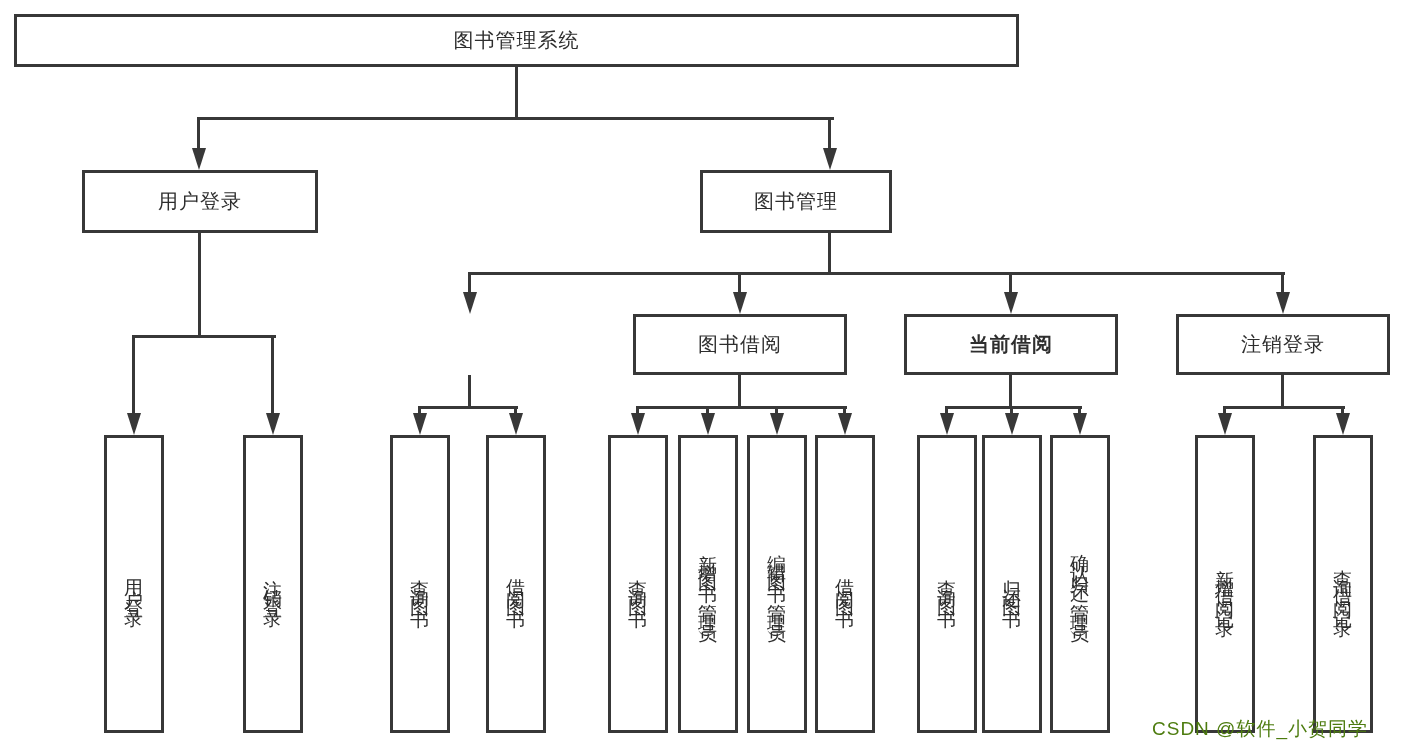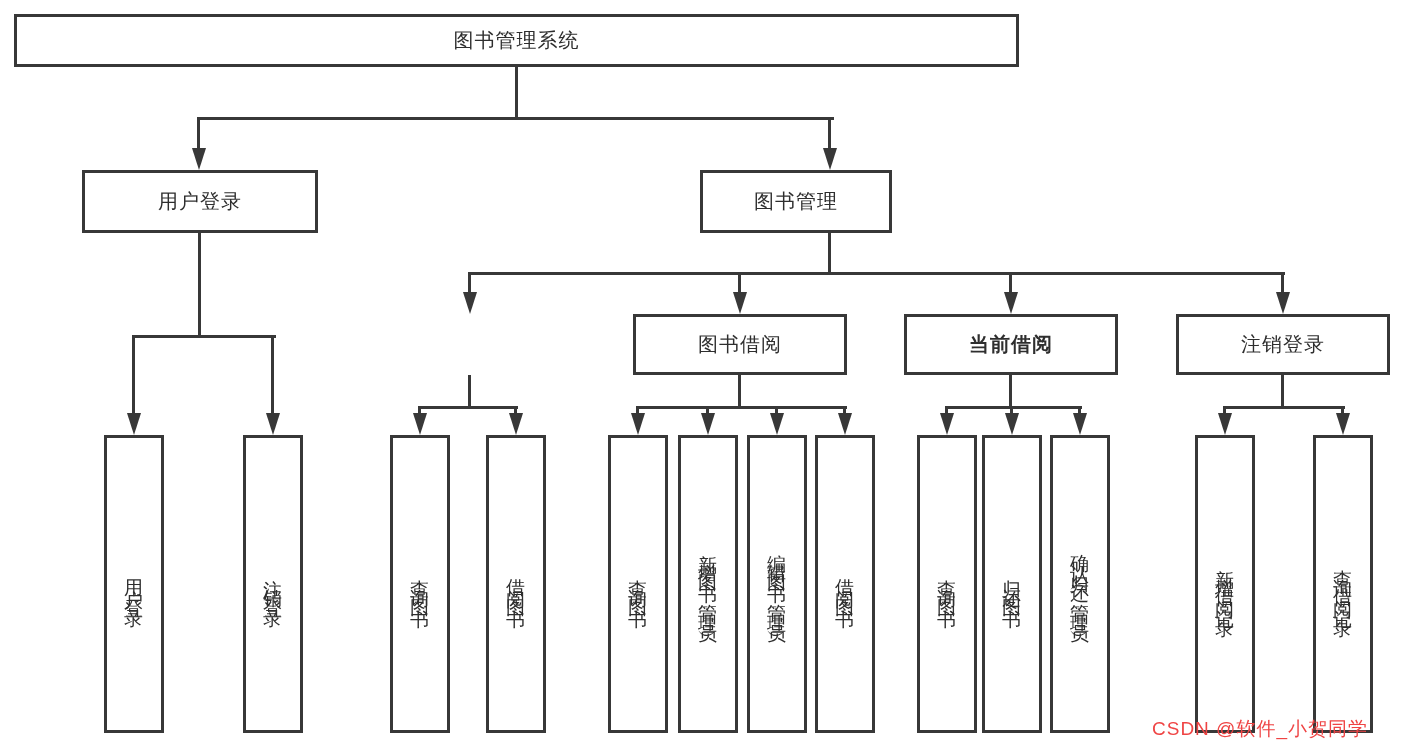"CSDN @软件_小贺同学" .watermark { color: #ef4444 -> #4d7c0f }
